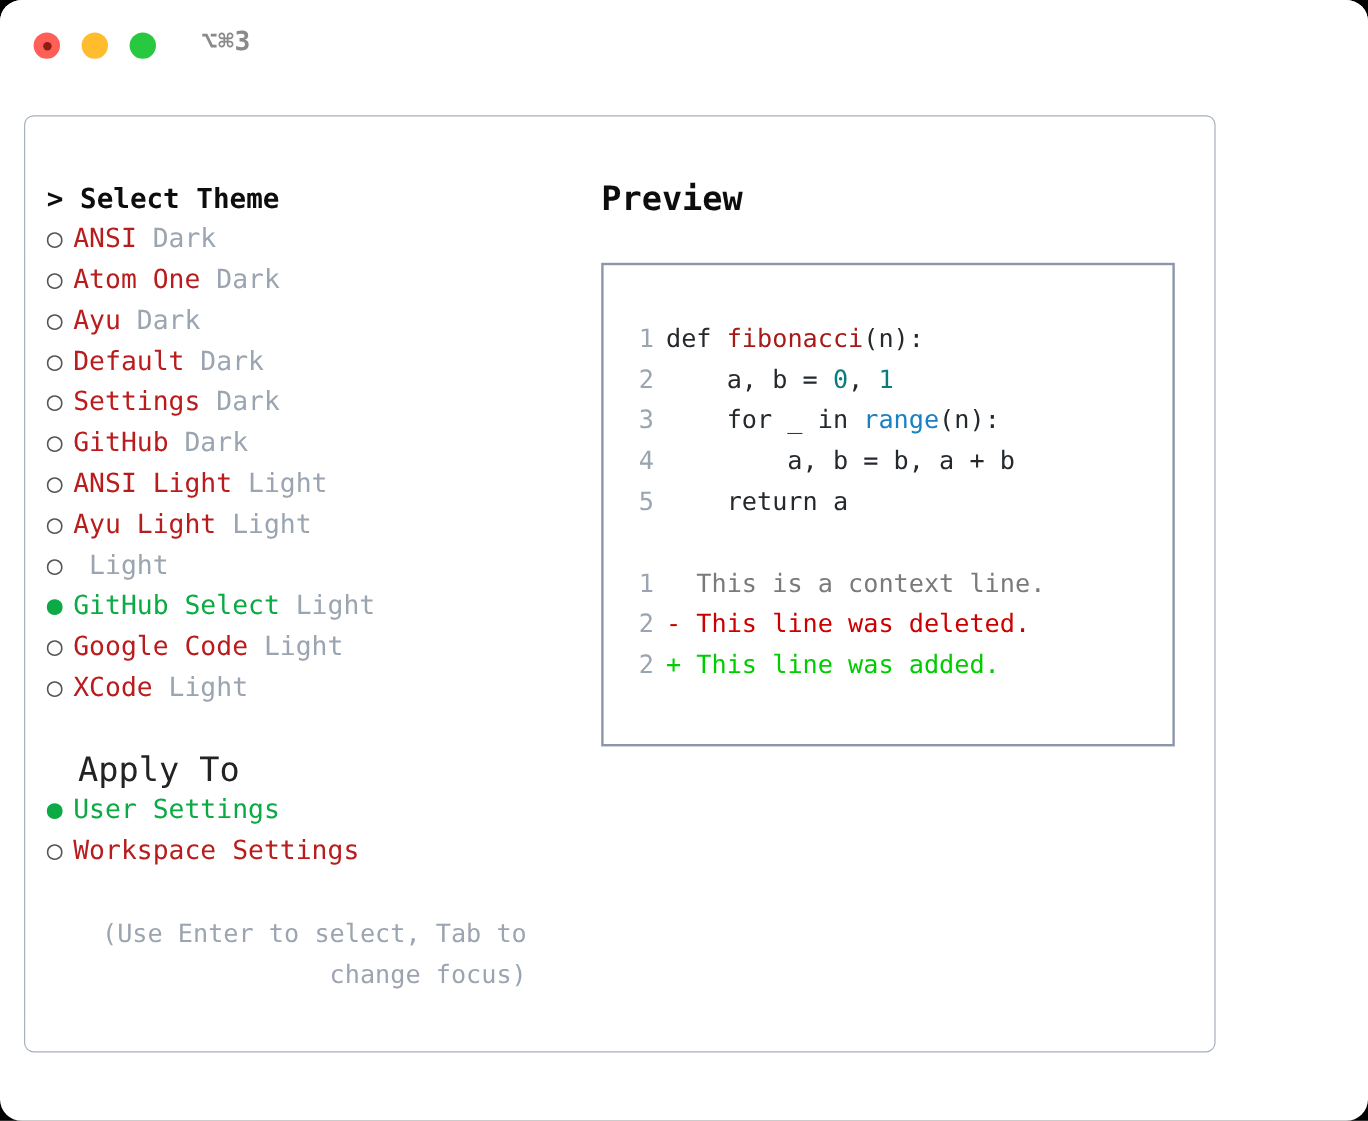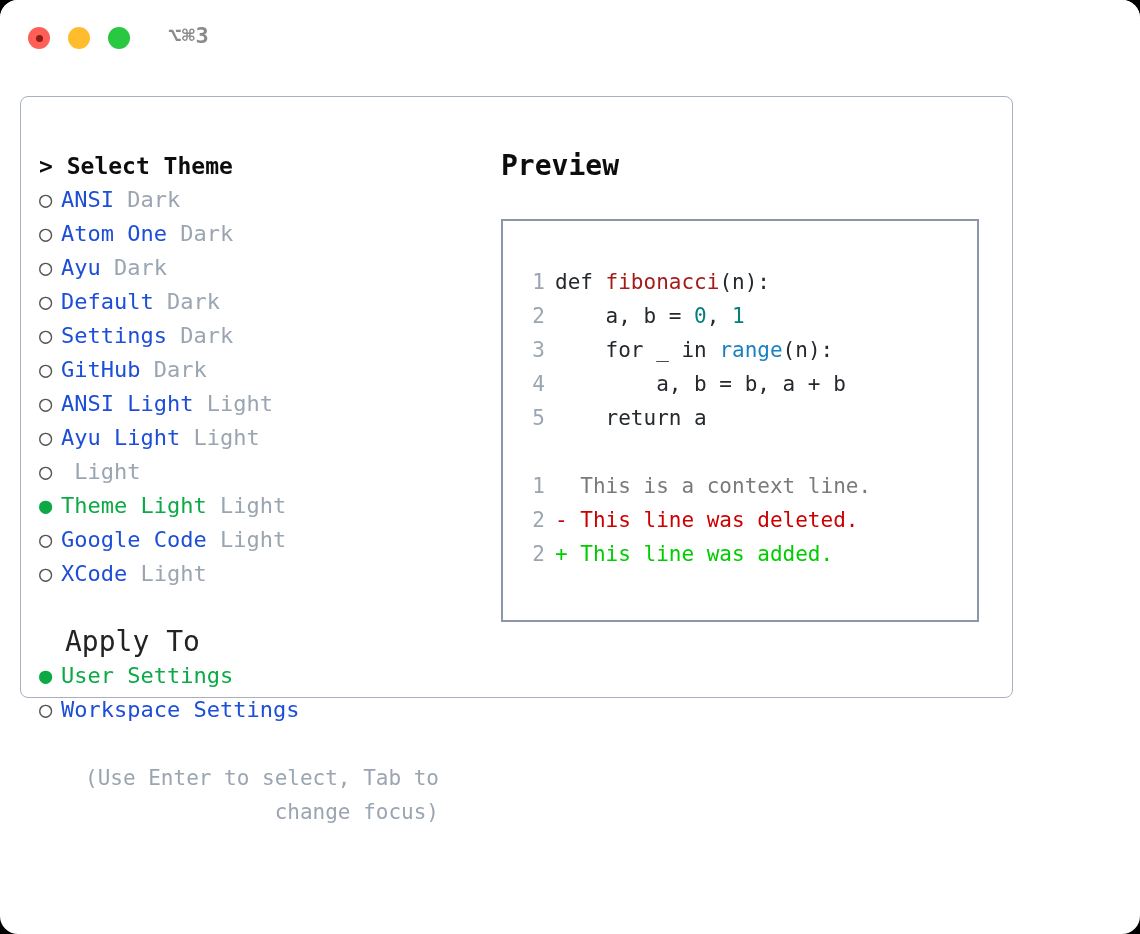"> Select Theme" .panel { height: 602px -> 781px }
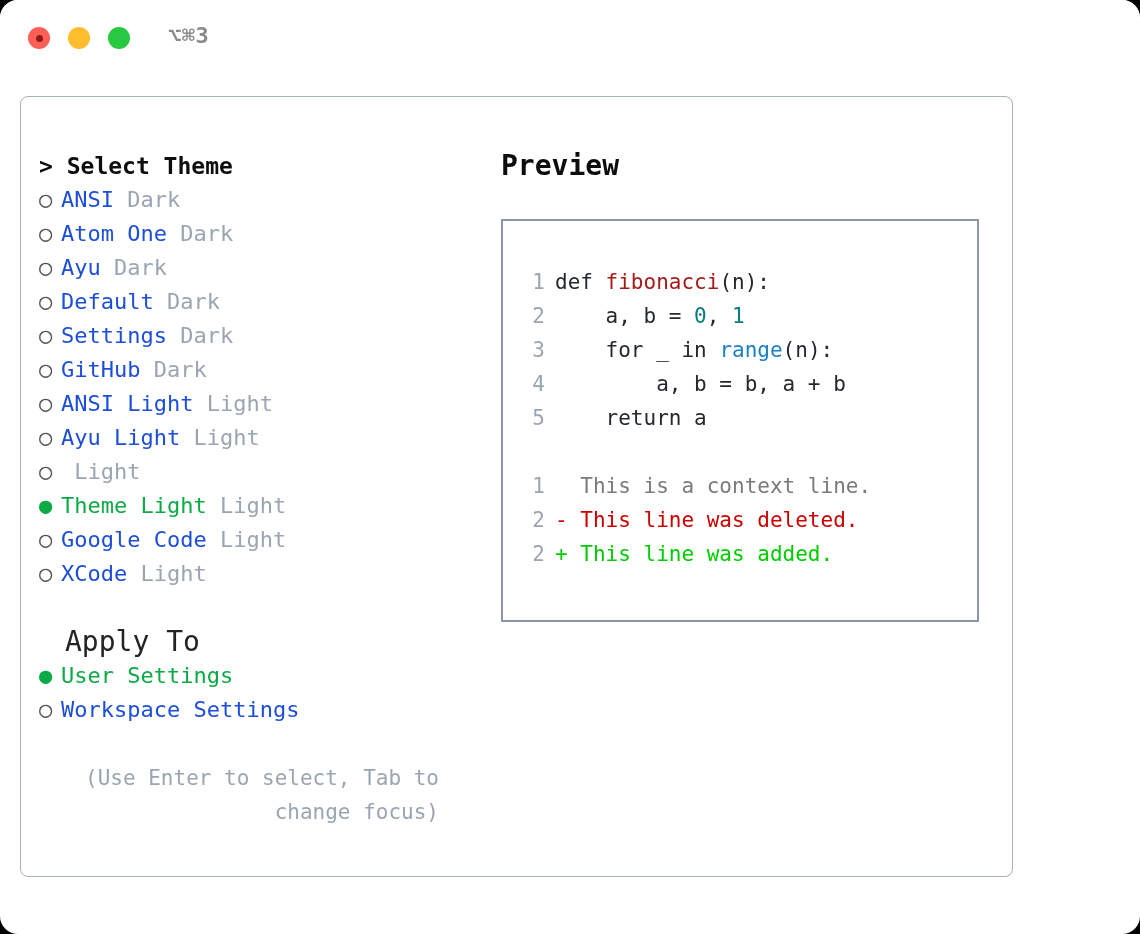"ANSI" .label { color: #1d4ed8 -> #b91c1c }
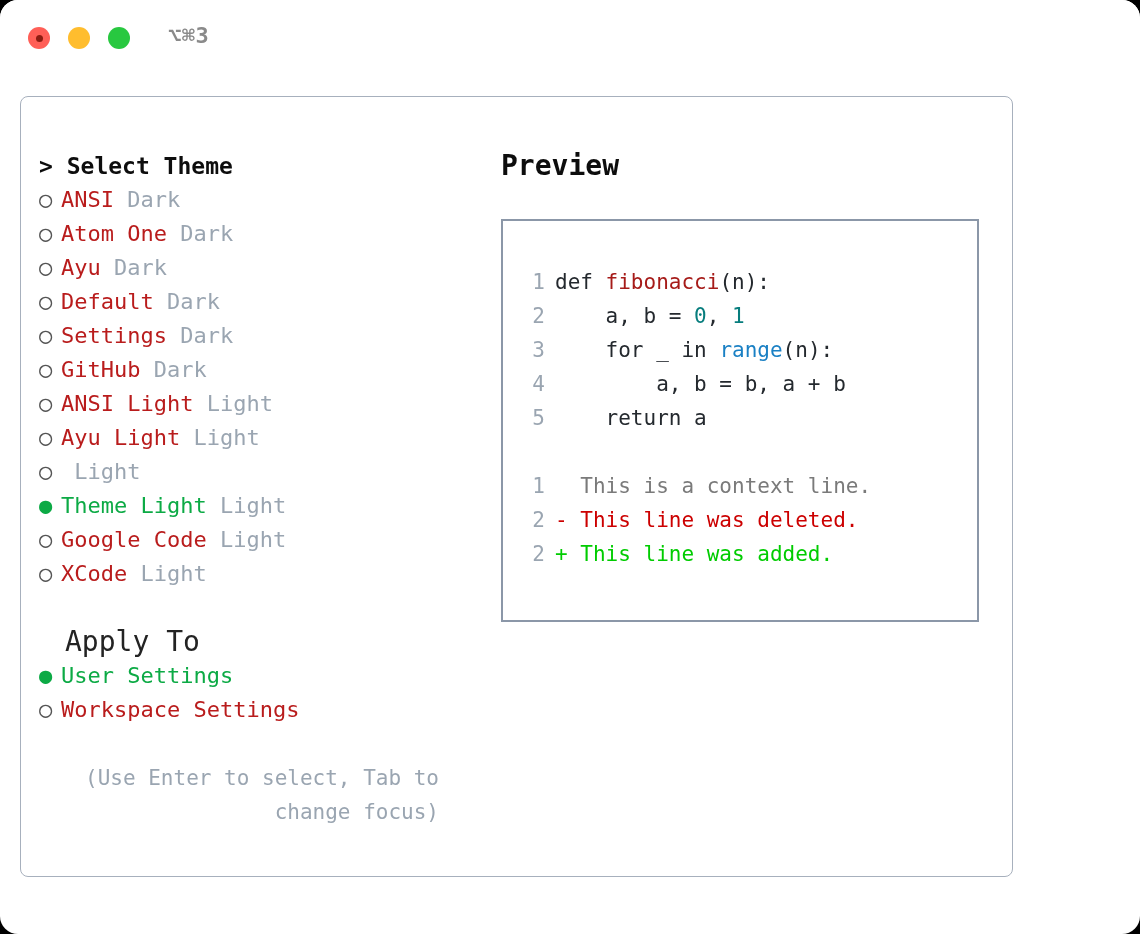"Theme Light" span.label { text: Theme Light -> GitHub Select }
